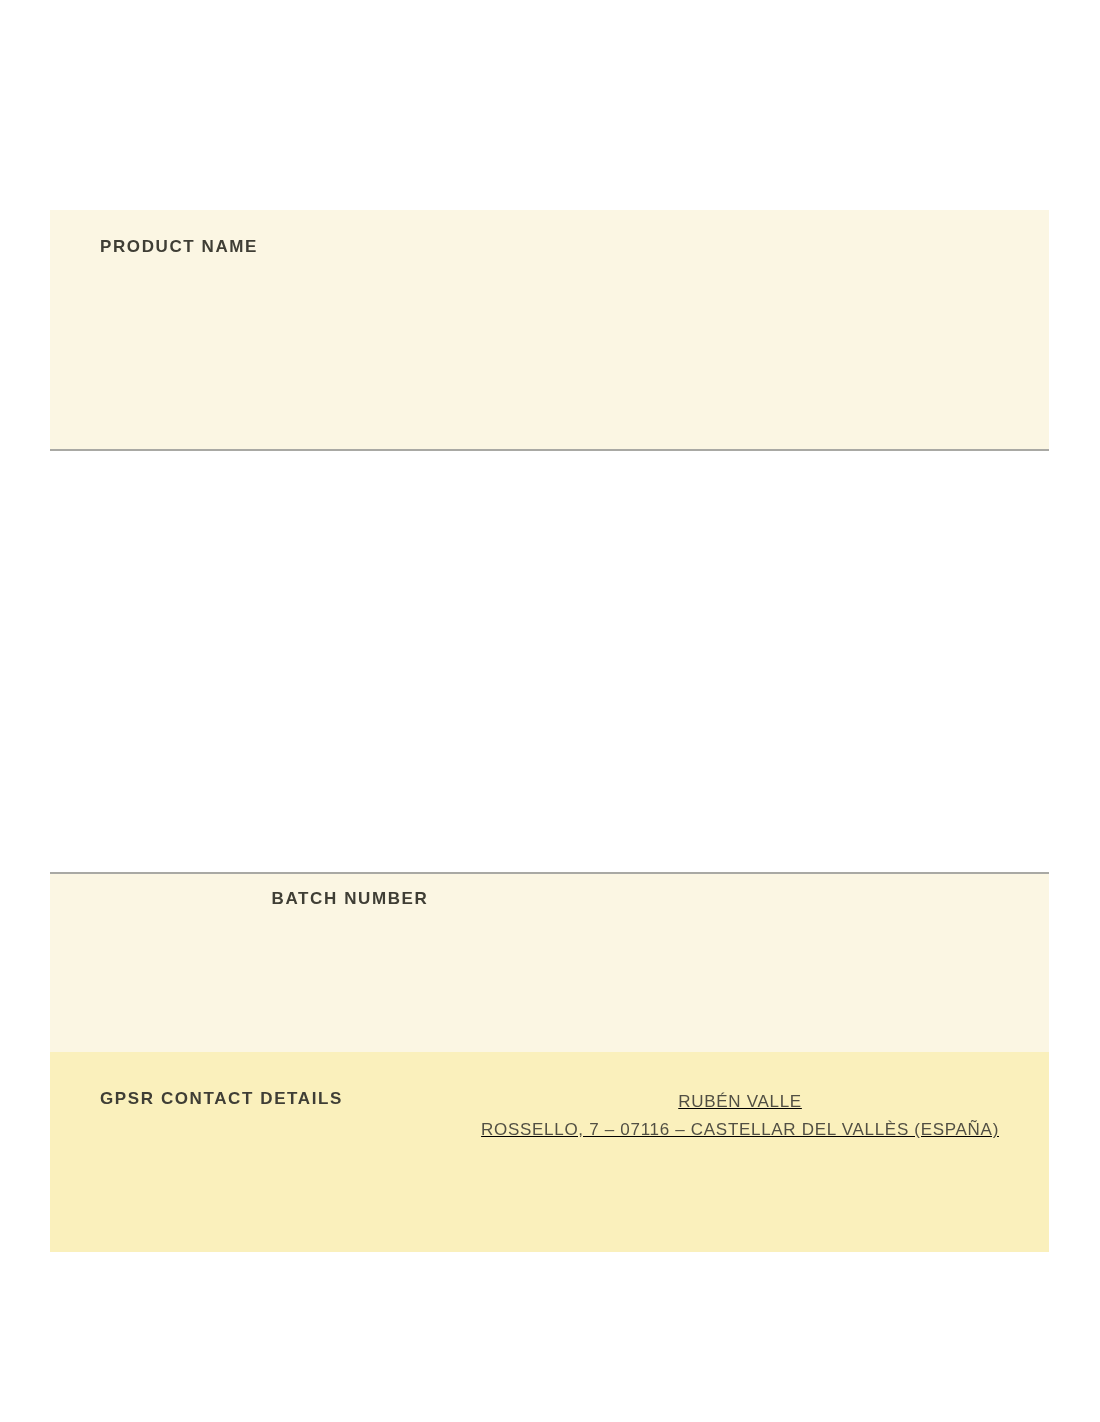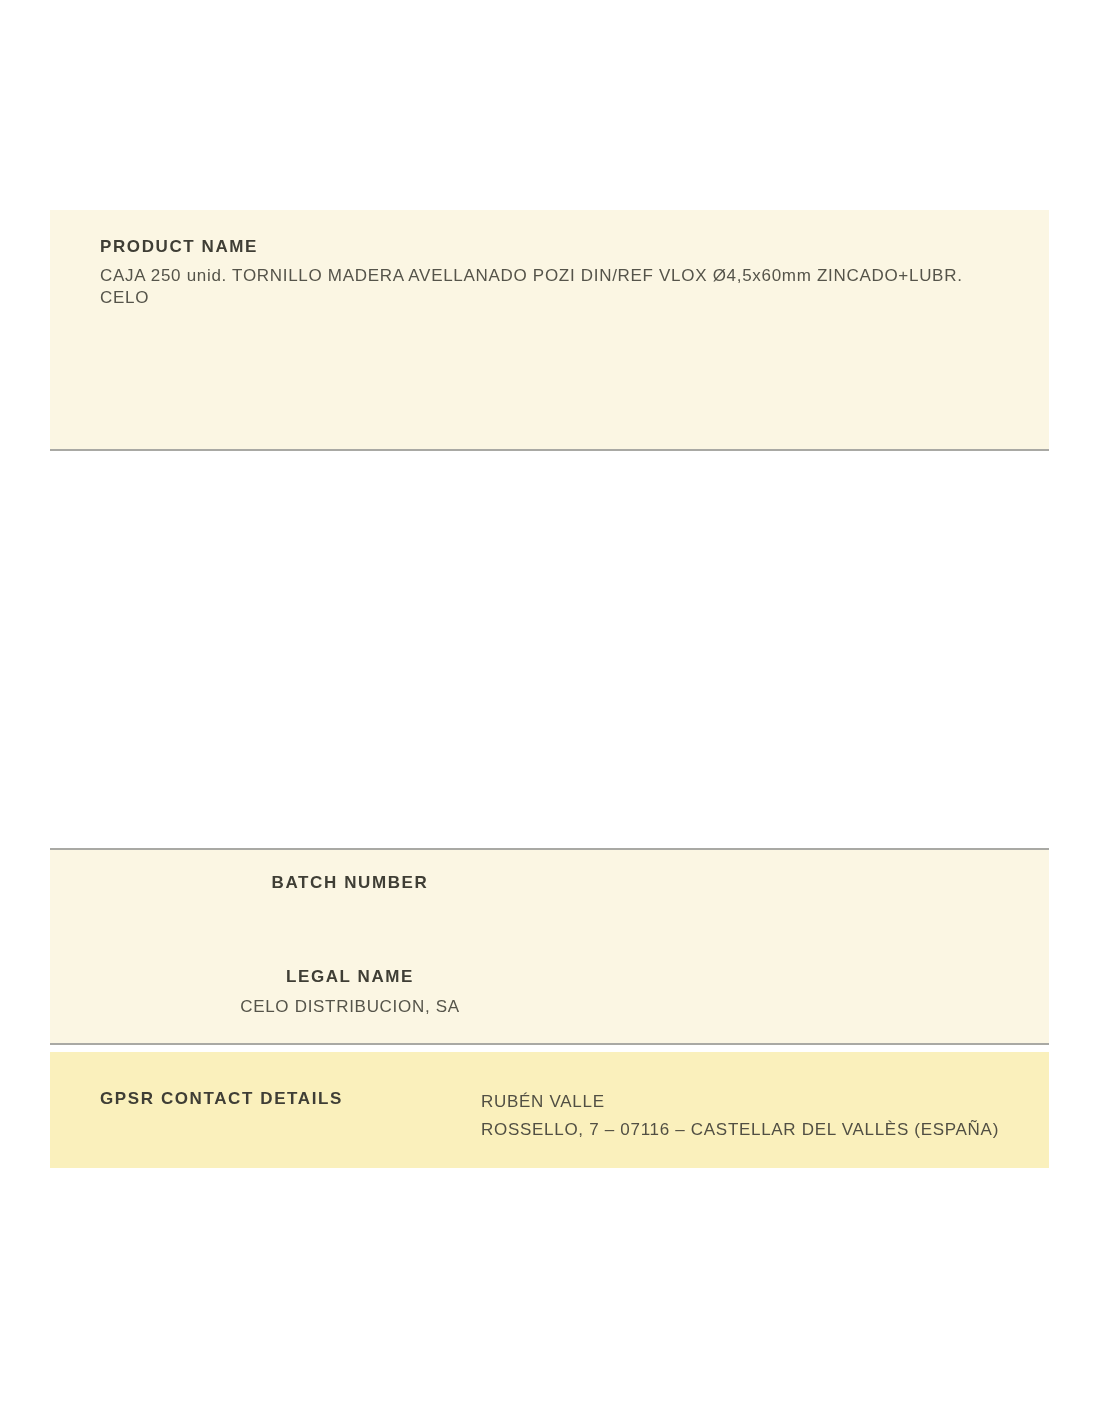"CAJA 250 unid. TORNILLO MADERA" div.field-value { html: <div>CAJA 250 unid. TORNILLO MADERA AVELLANADO POZI DIN/REF VLOX Ø4,5x60mm ZINCADO+LUBR. CELO</div> -> none }
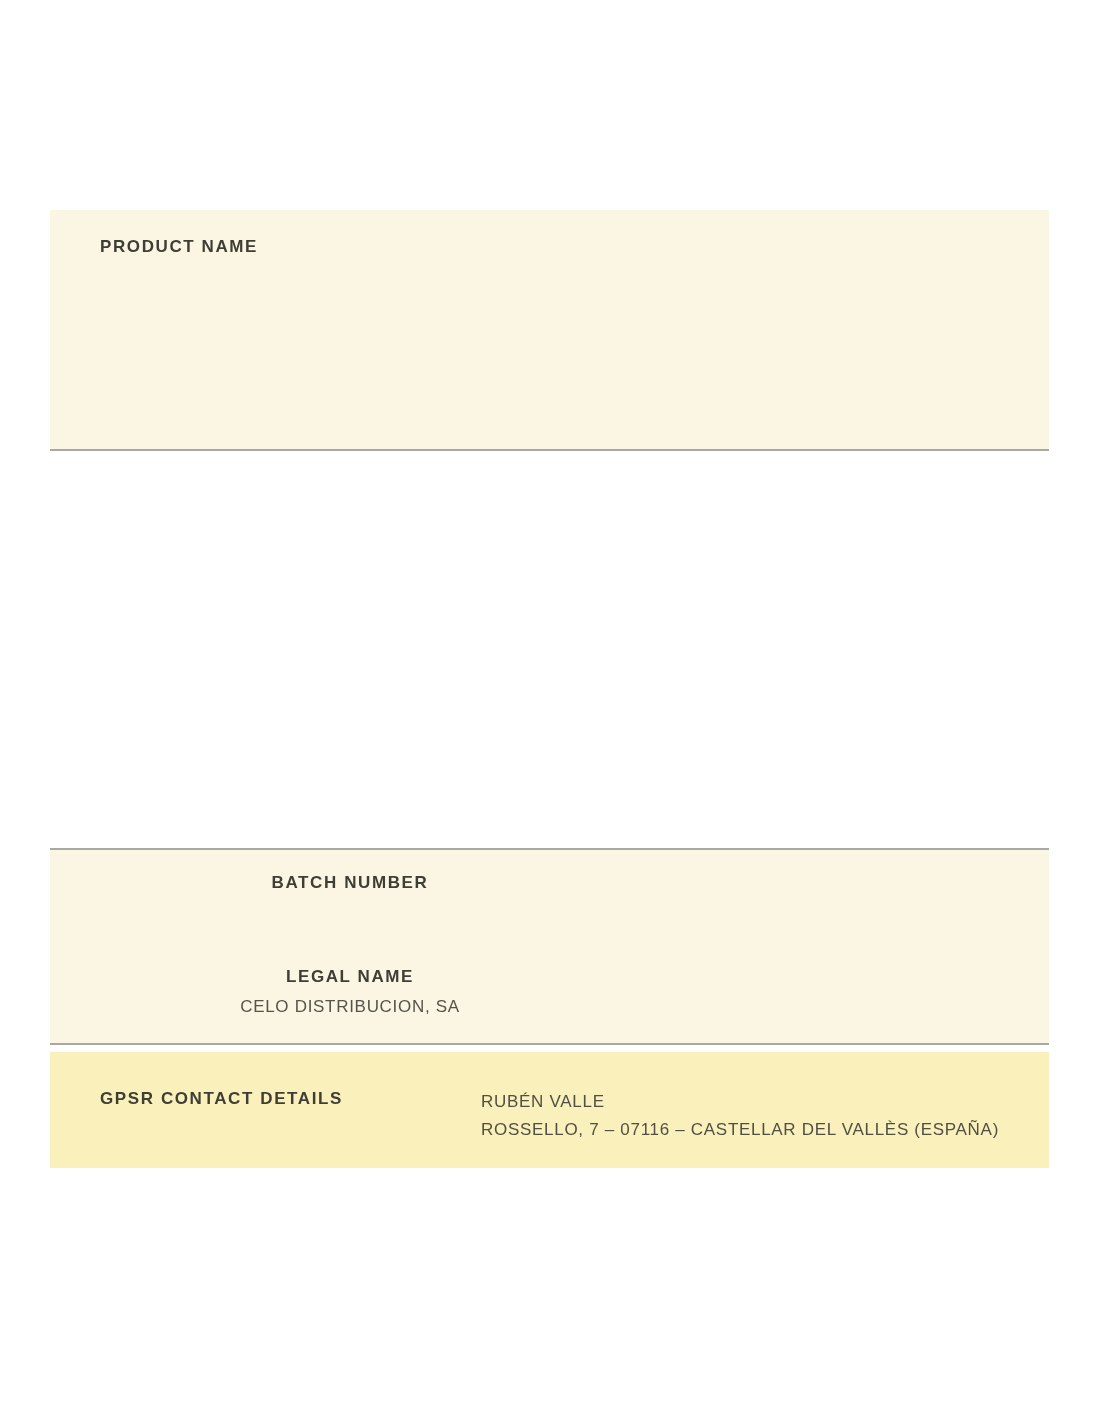"BATCH NUMBER" #batch-panel { padding: 22px 0 0 50px -> 14px 0 0 50px; top: 848px -> 872px }
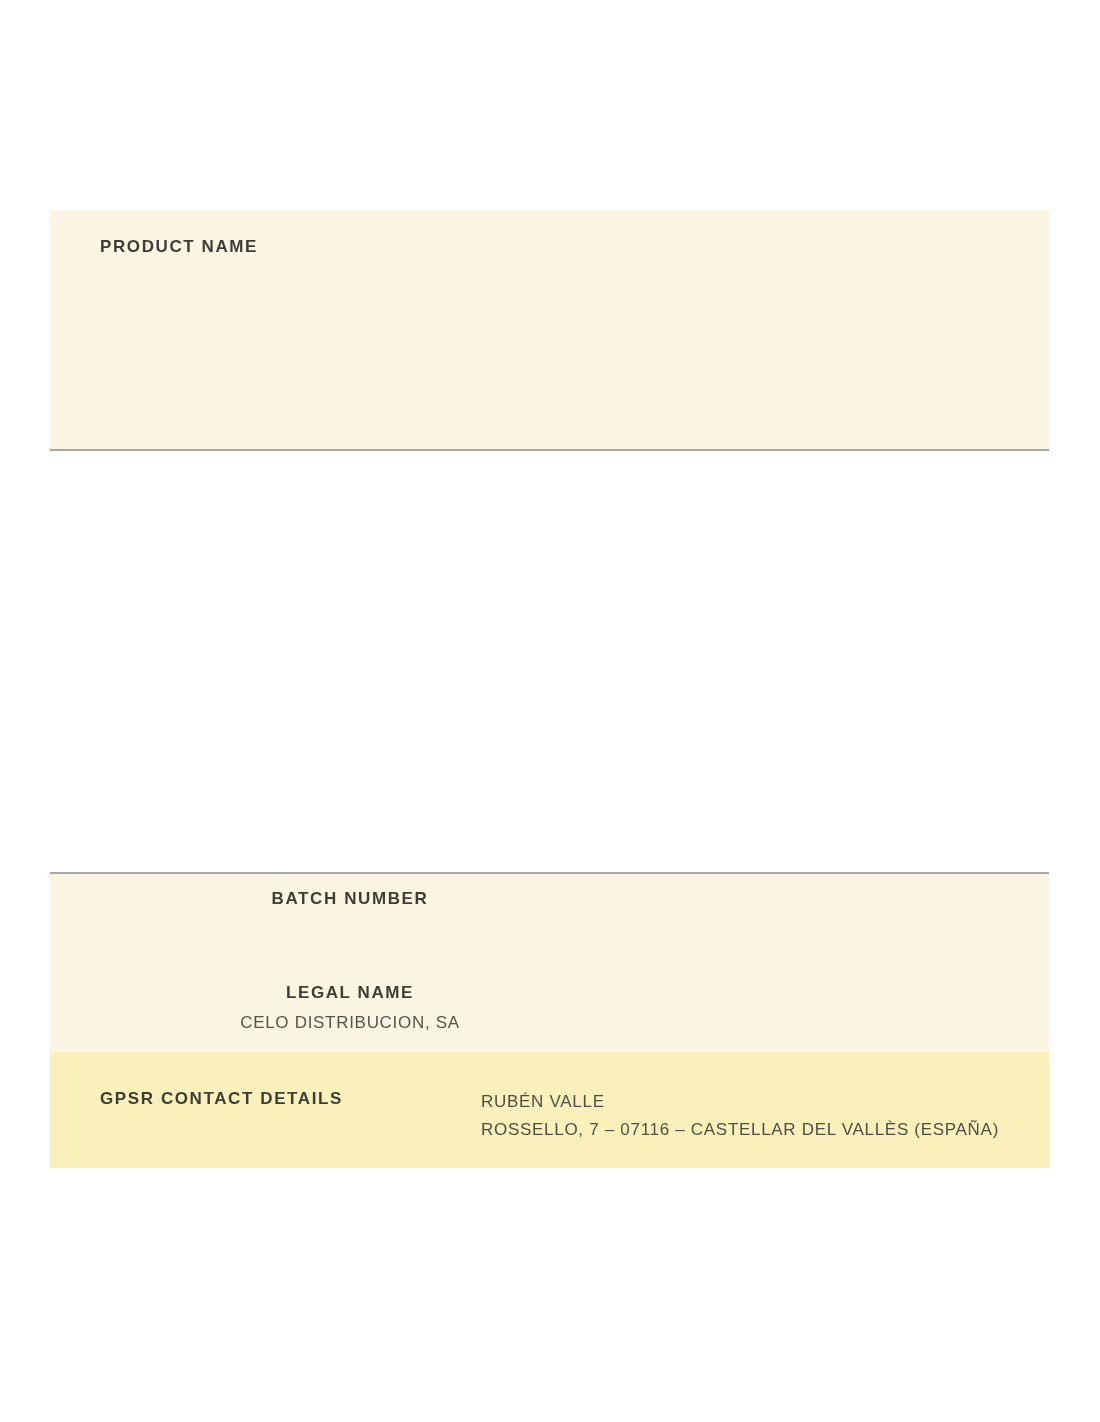"LEGAL NAME" div.batch-col-left { html: <div> <div>LEGAL NAME</div> <div>CELO DISTRIBUCION, SA</div> </div> -> none }
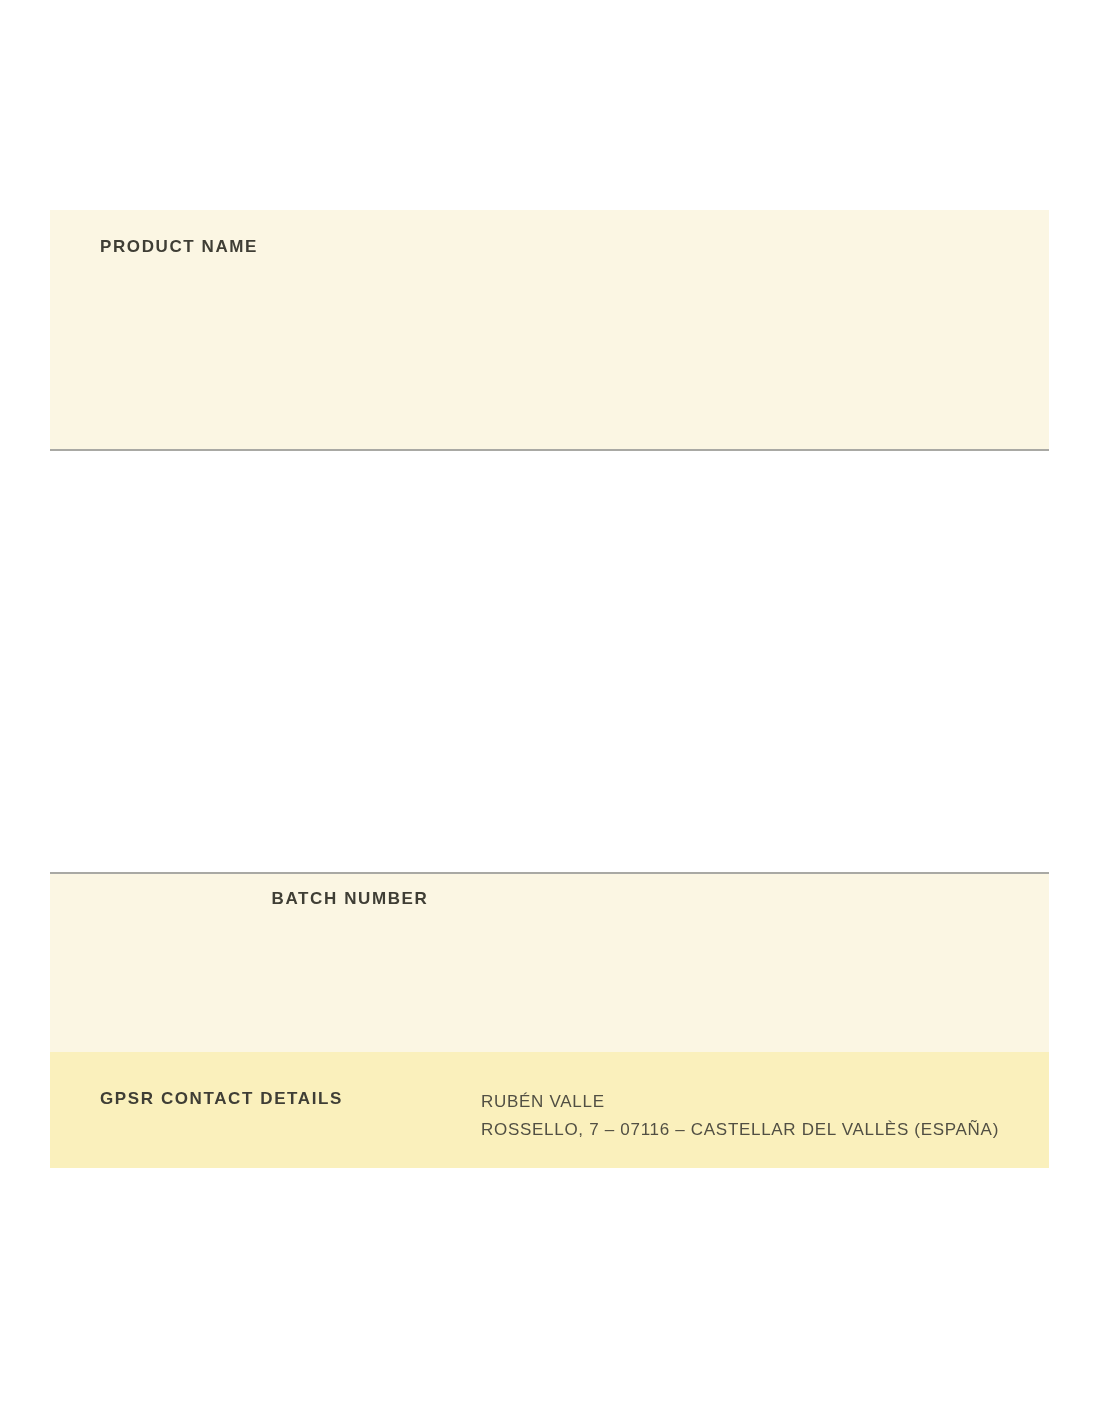"GPSR CONTACT DETAILS" #gpsr-panel { height: 116px -> 200px }
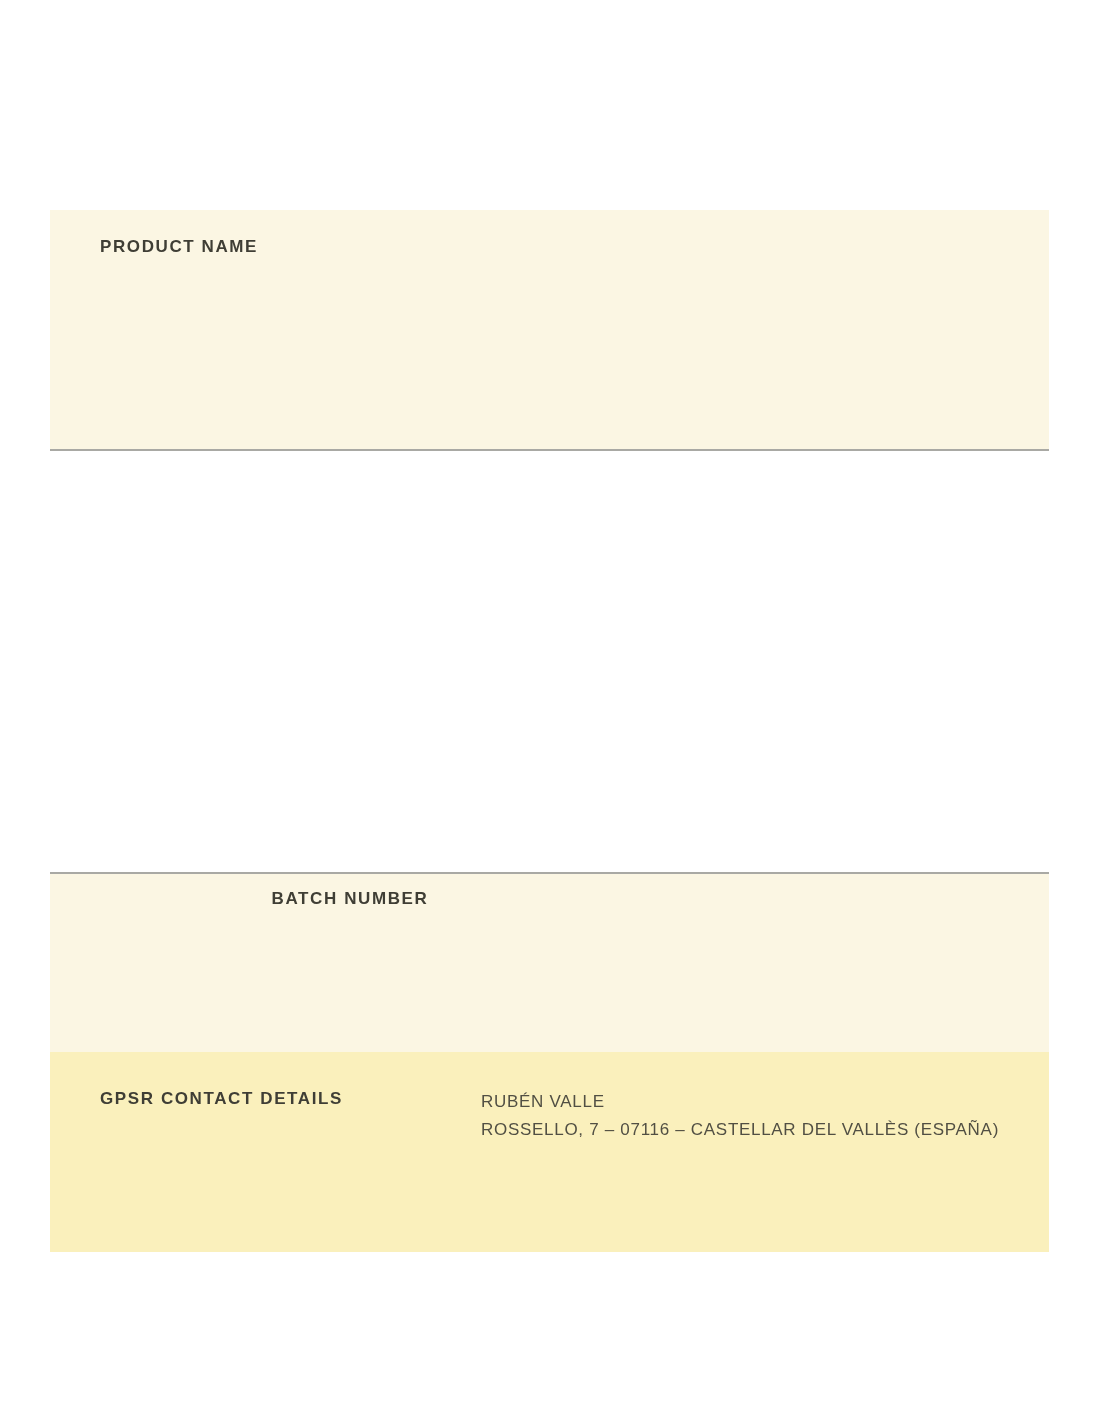"RUBÉN VALLE" .contact-block { text-align: left -> center; text-decoration: none -> underline }
